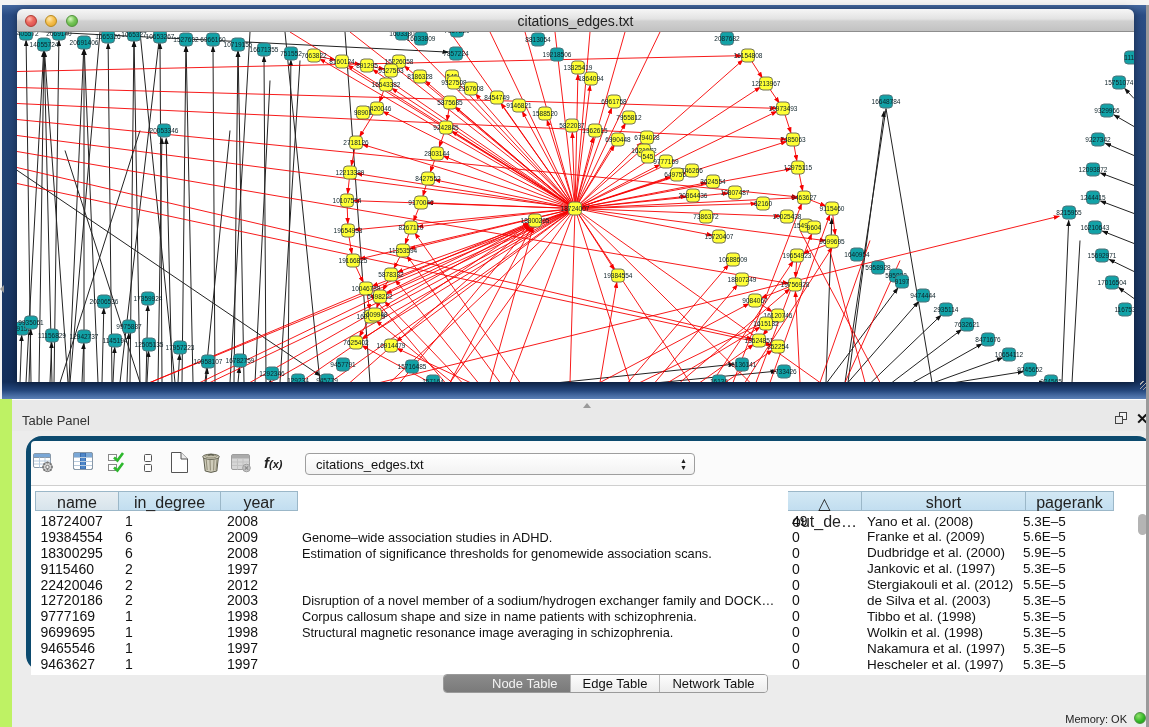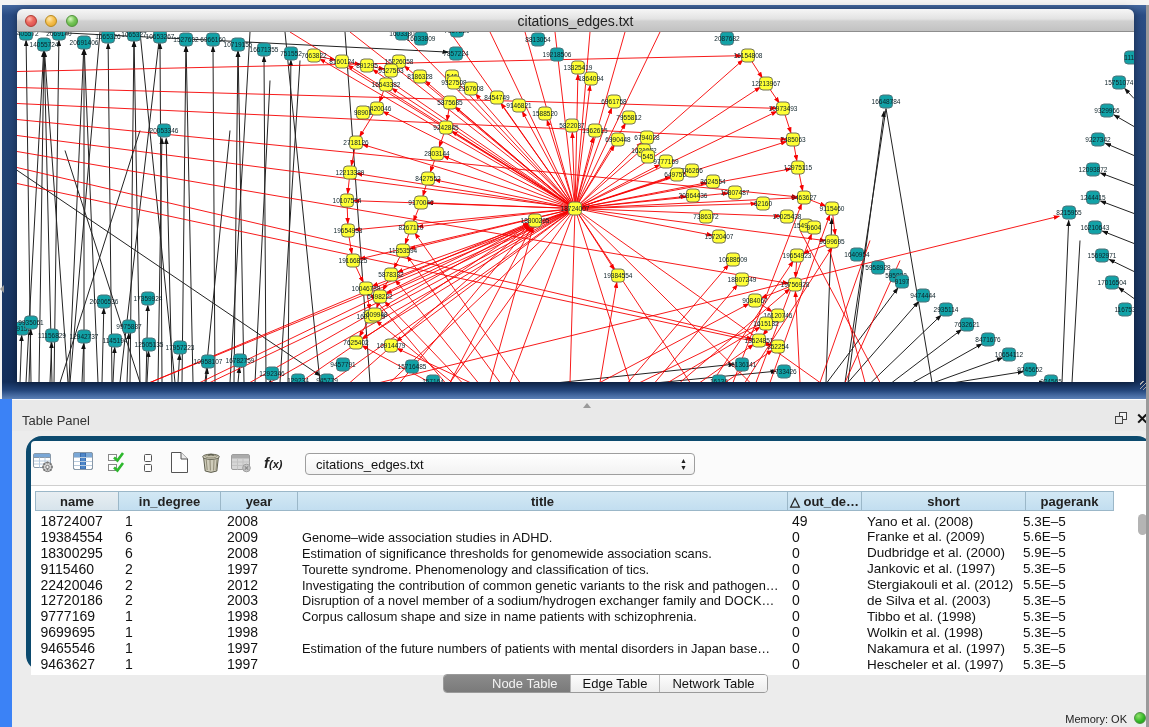"citations_edges.txt" #app { background: #3b82f6 -> #bef264 }
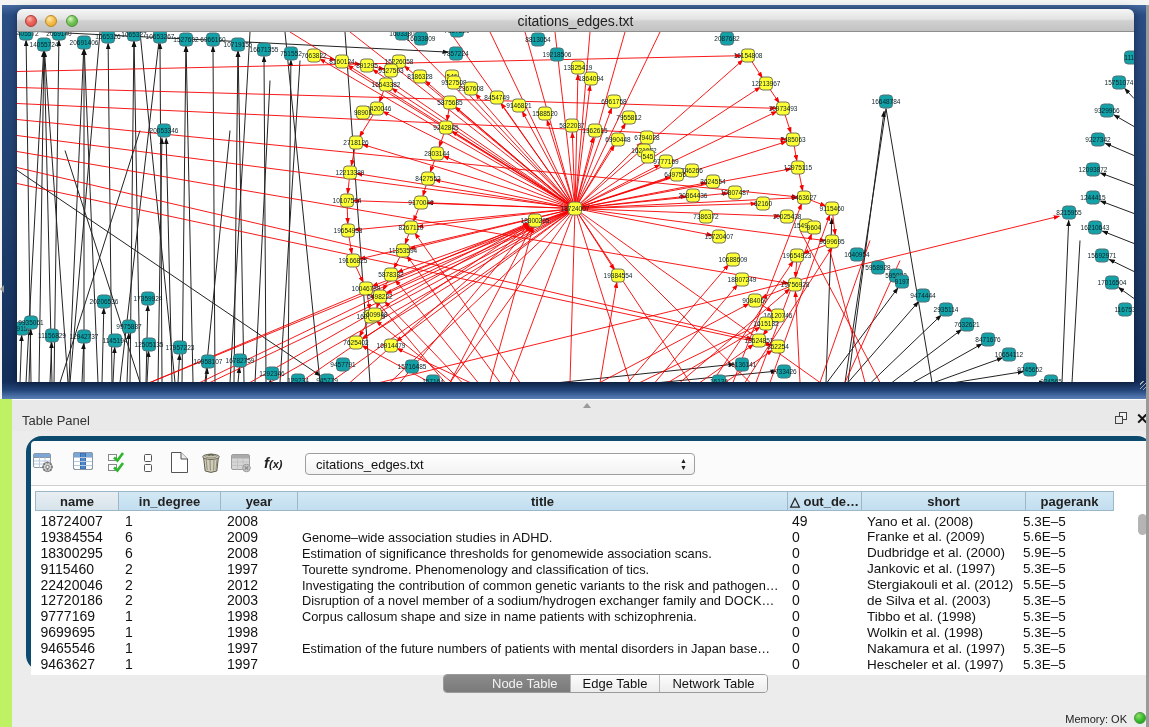"name" .th { font-size: 13px -> 16px; font-weight: bold -> none }
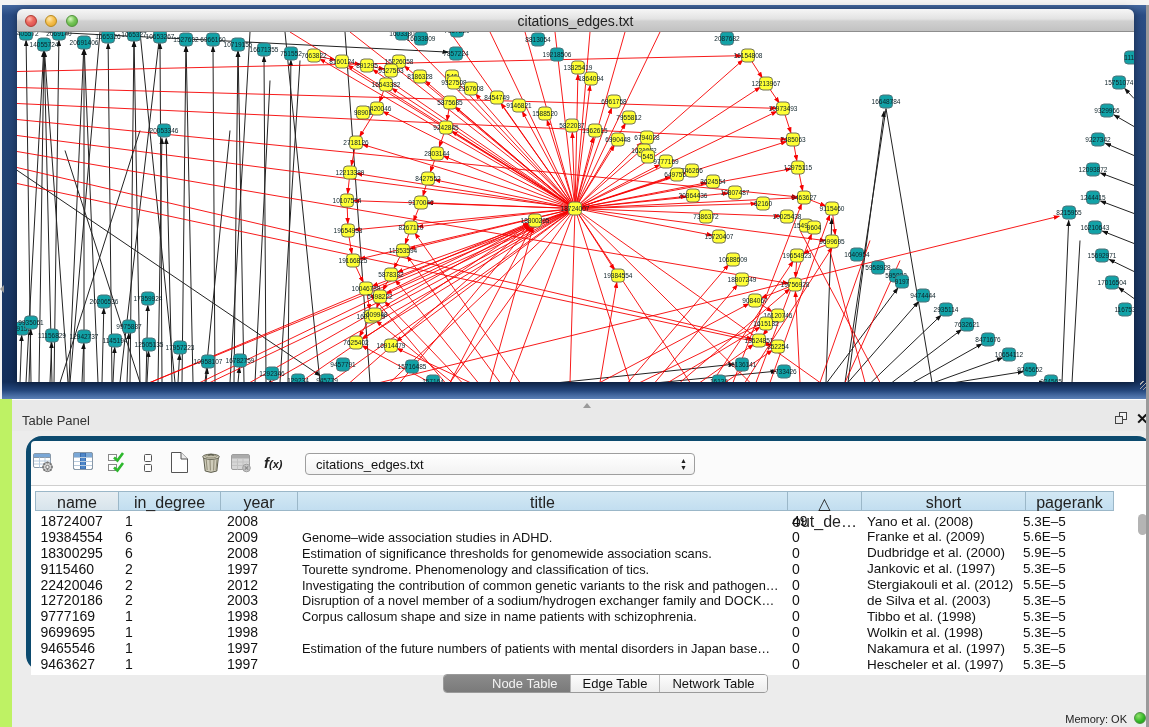"title" div.th { html: <div>title</div> -> none }
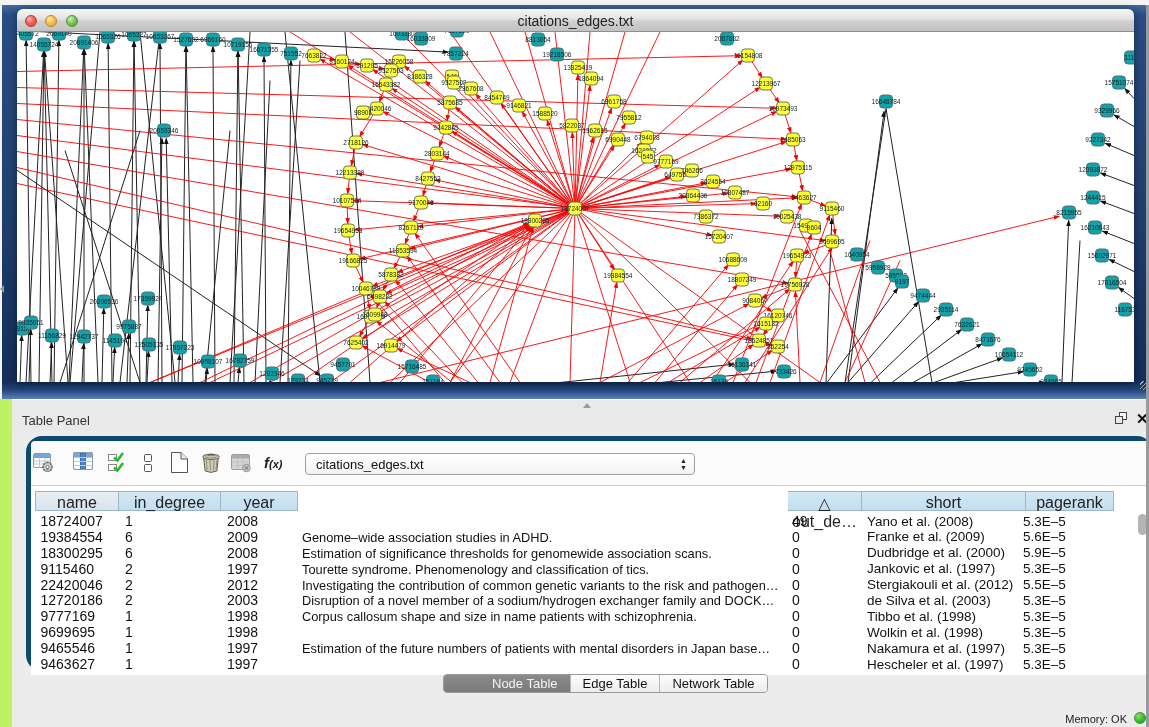"Tourette syndrome. Phenomenology and" div.c { html: <div>Tourette syndrome. Phenomenology and classification of tics.</div> -> none }
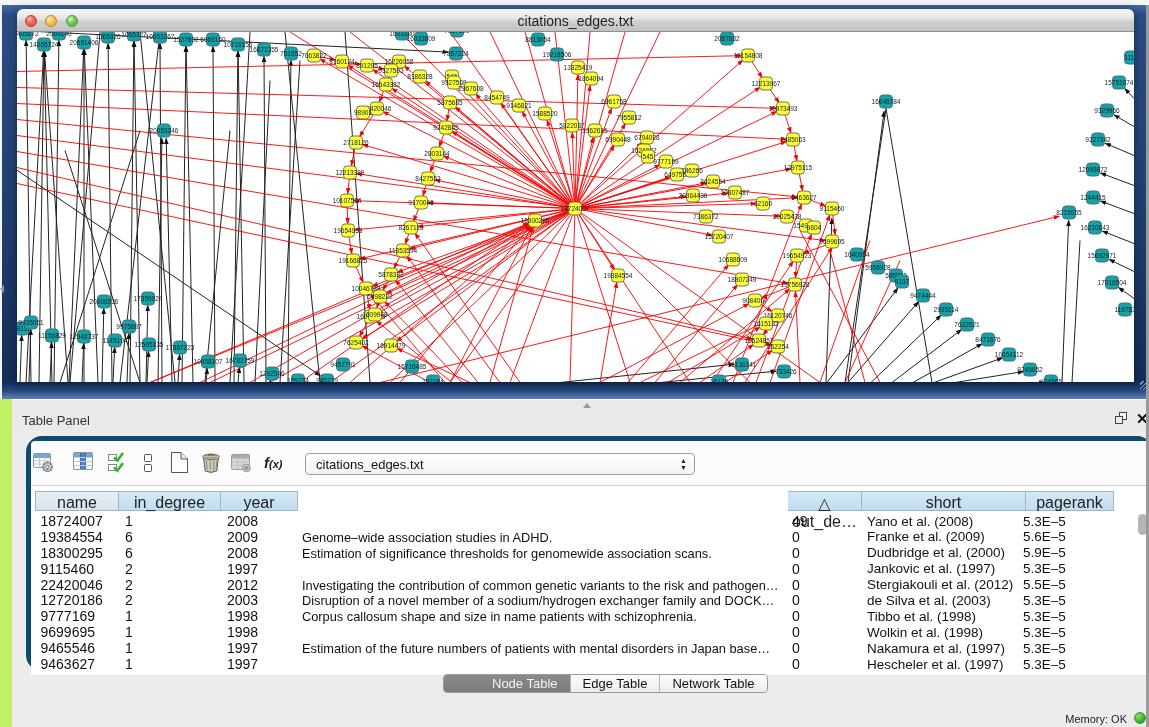"Investigating the contribution of common" div.c { html: <div>Investigating the contribution of common genetic variants to the risk and pathogen…</div> -> none }
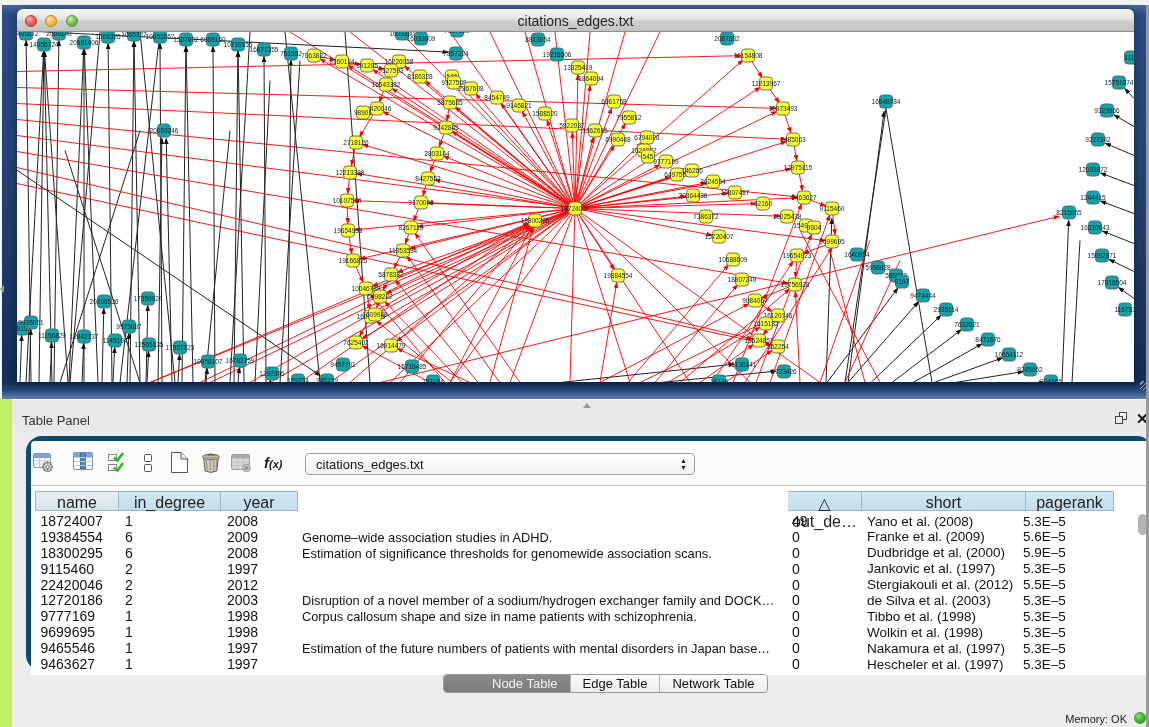"Structural magnetic resonance image" div.c { html: none -> <div>Structural magnetic resonance image averaging in schizophrenia.</div> }
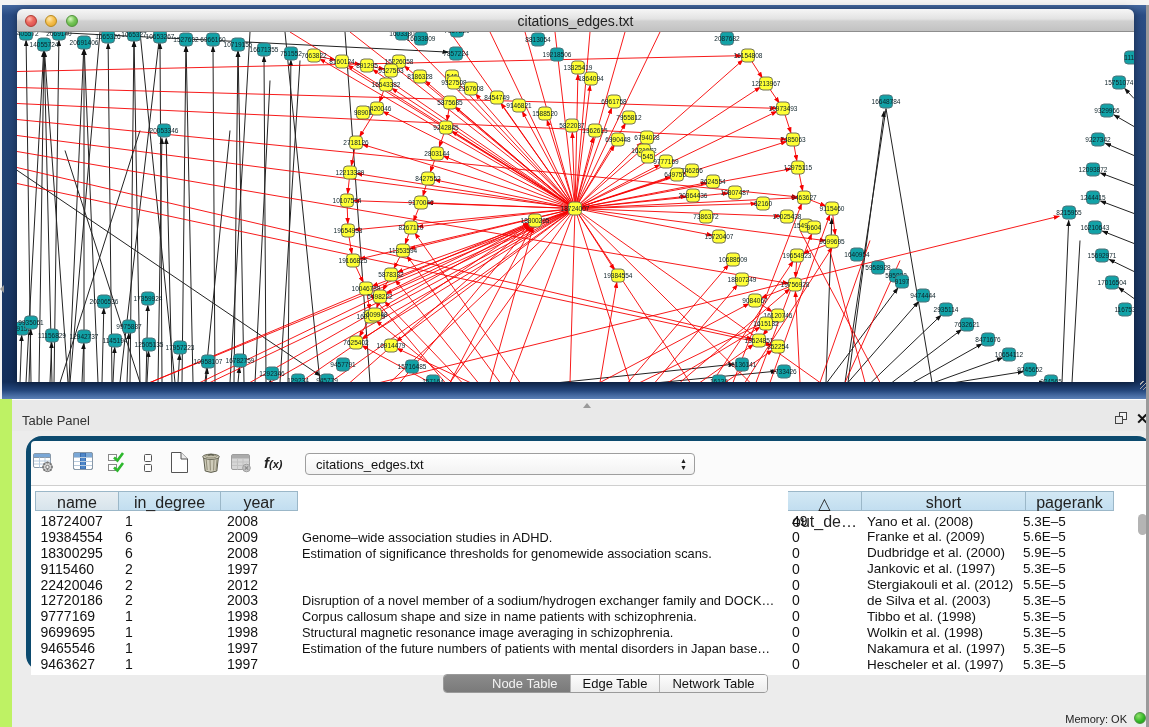"Estimation of the future numbers" div.c { html: <div>Estimation of the future numbers of patients with mental disorders in Japan base…</div> -> none }
